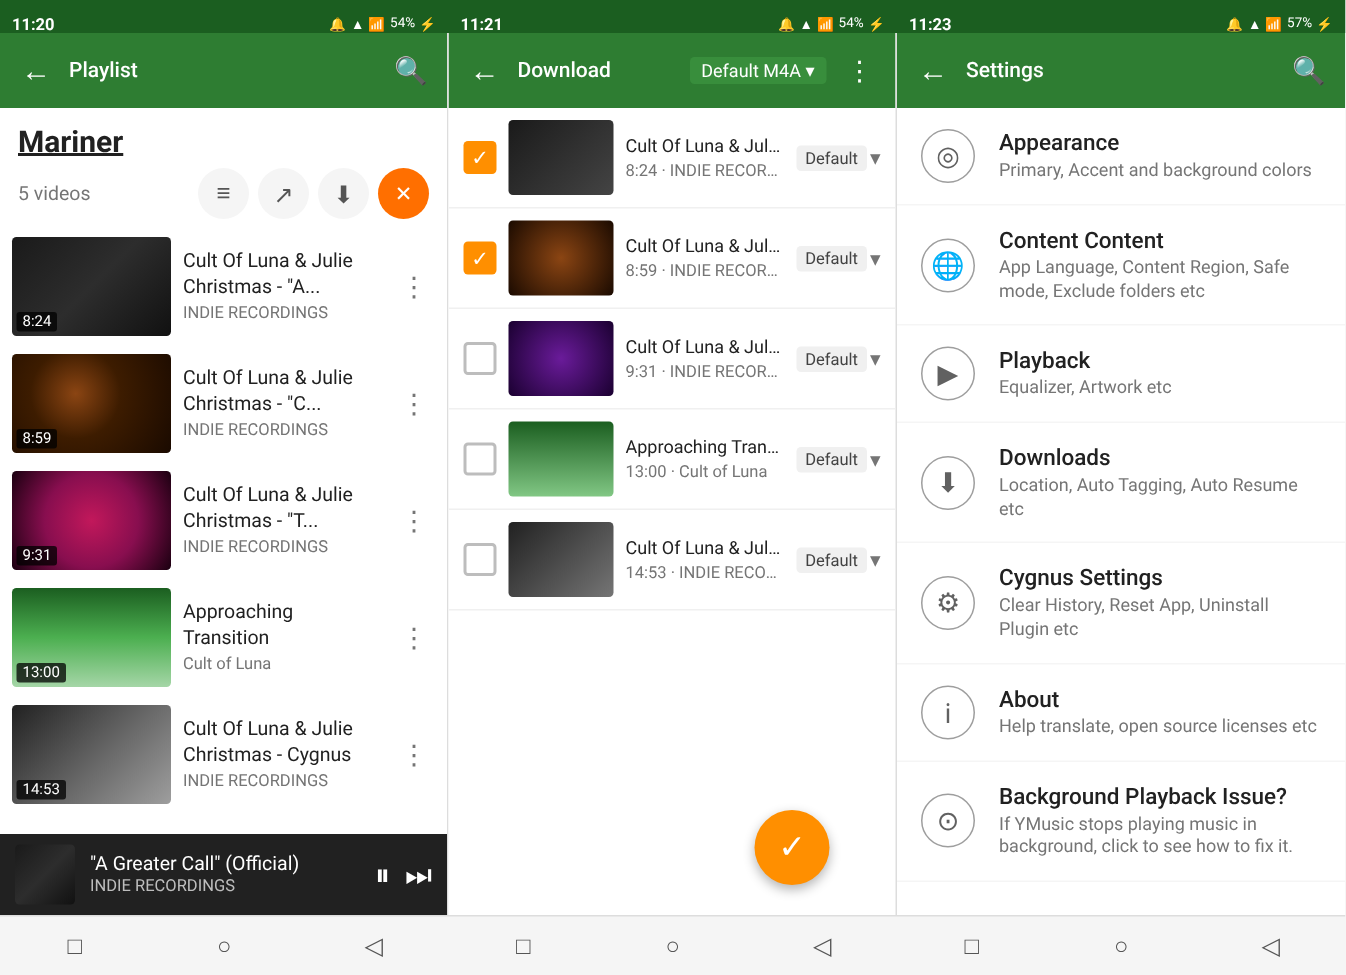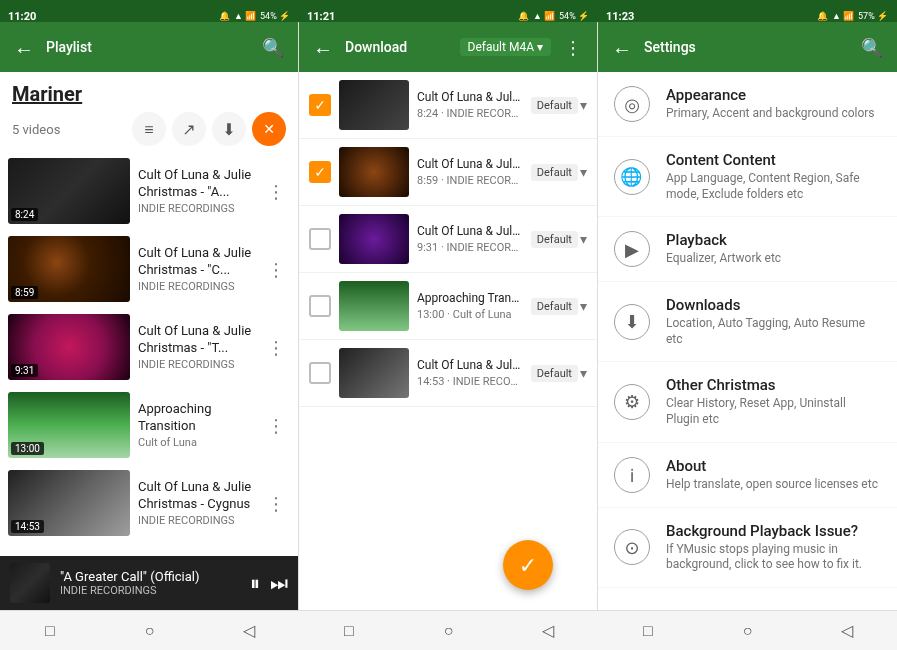"8:24" .video-thumb { width: 122px -> 106px }
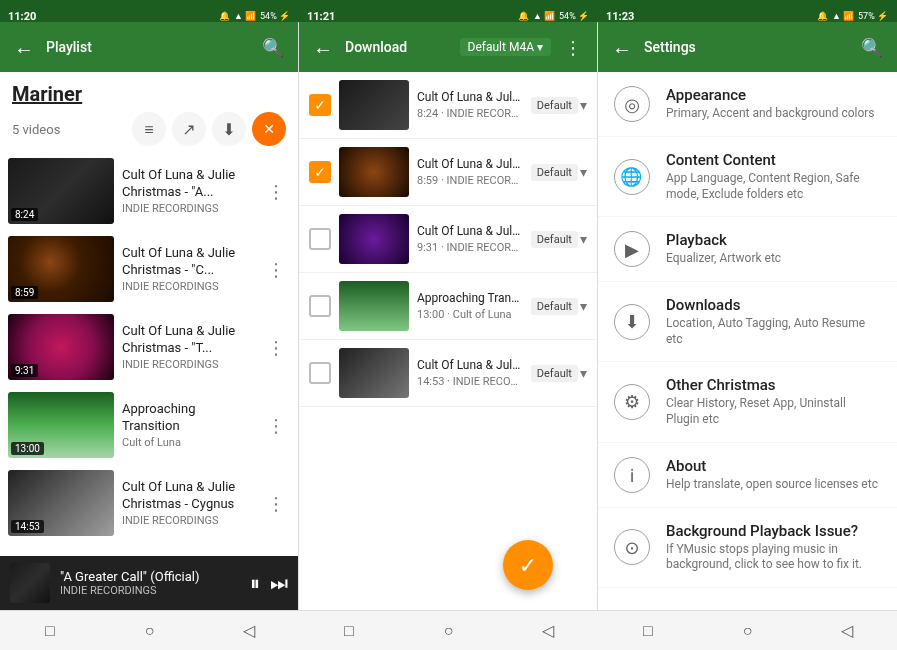"Other Christmas" div.settings-title { text: Other Christmas -> Cygnus Settings }
